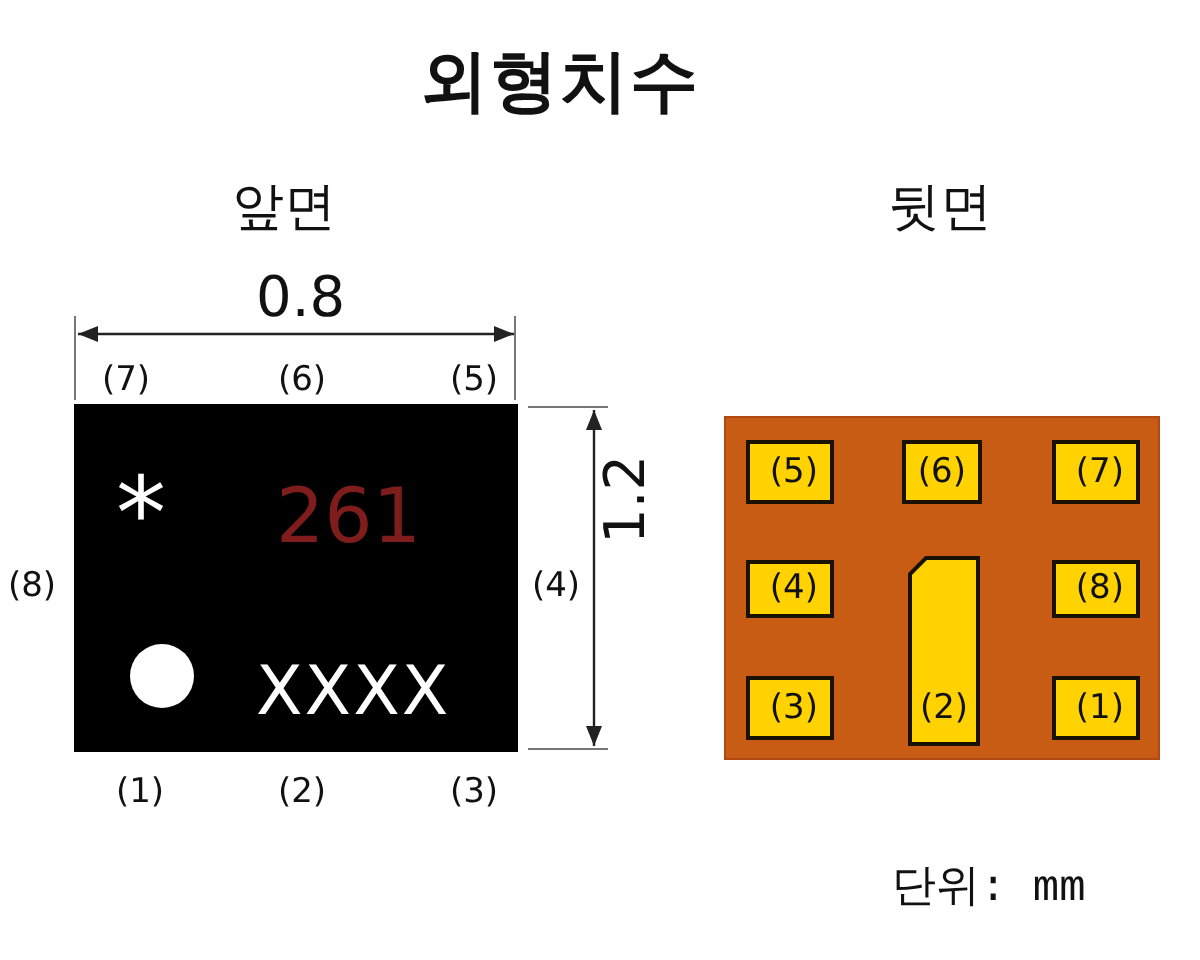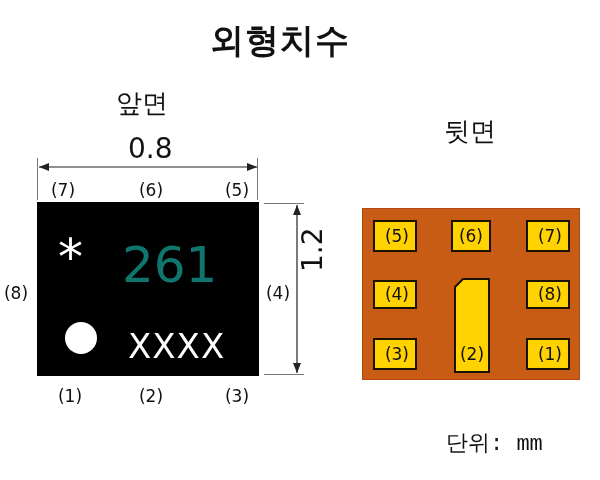"뒷면" div.abs { margin-top: 28px -> none }
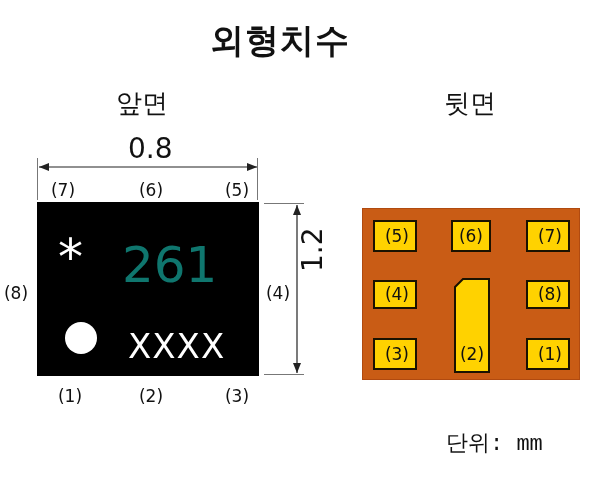"261" .mark-num { color: #0f766e -> #7f1d1d; font-size: 50px -> 38px; left: 122px -> 138px }
